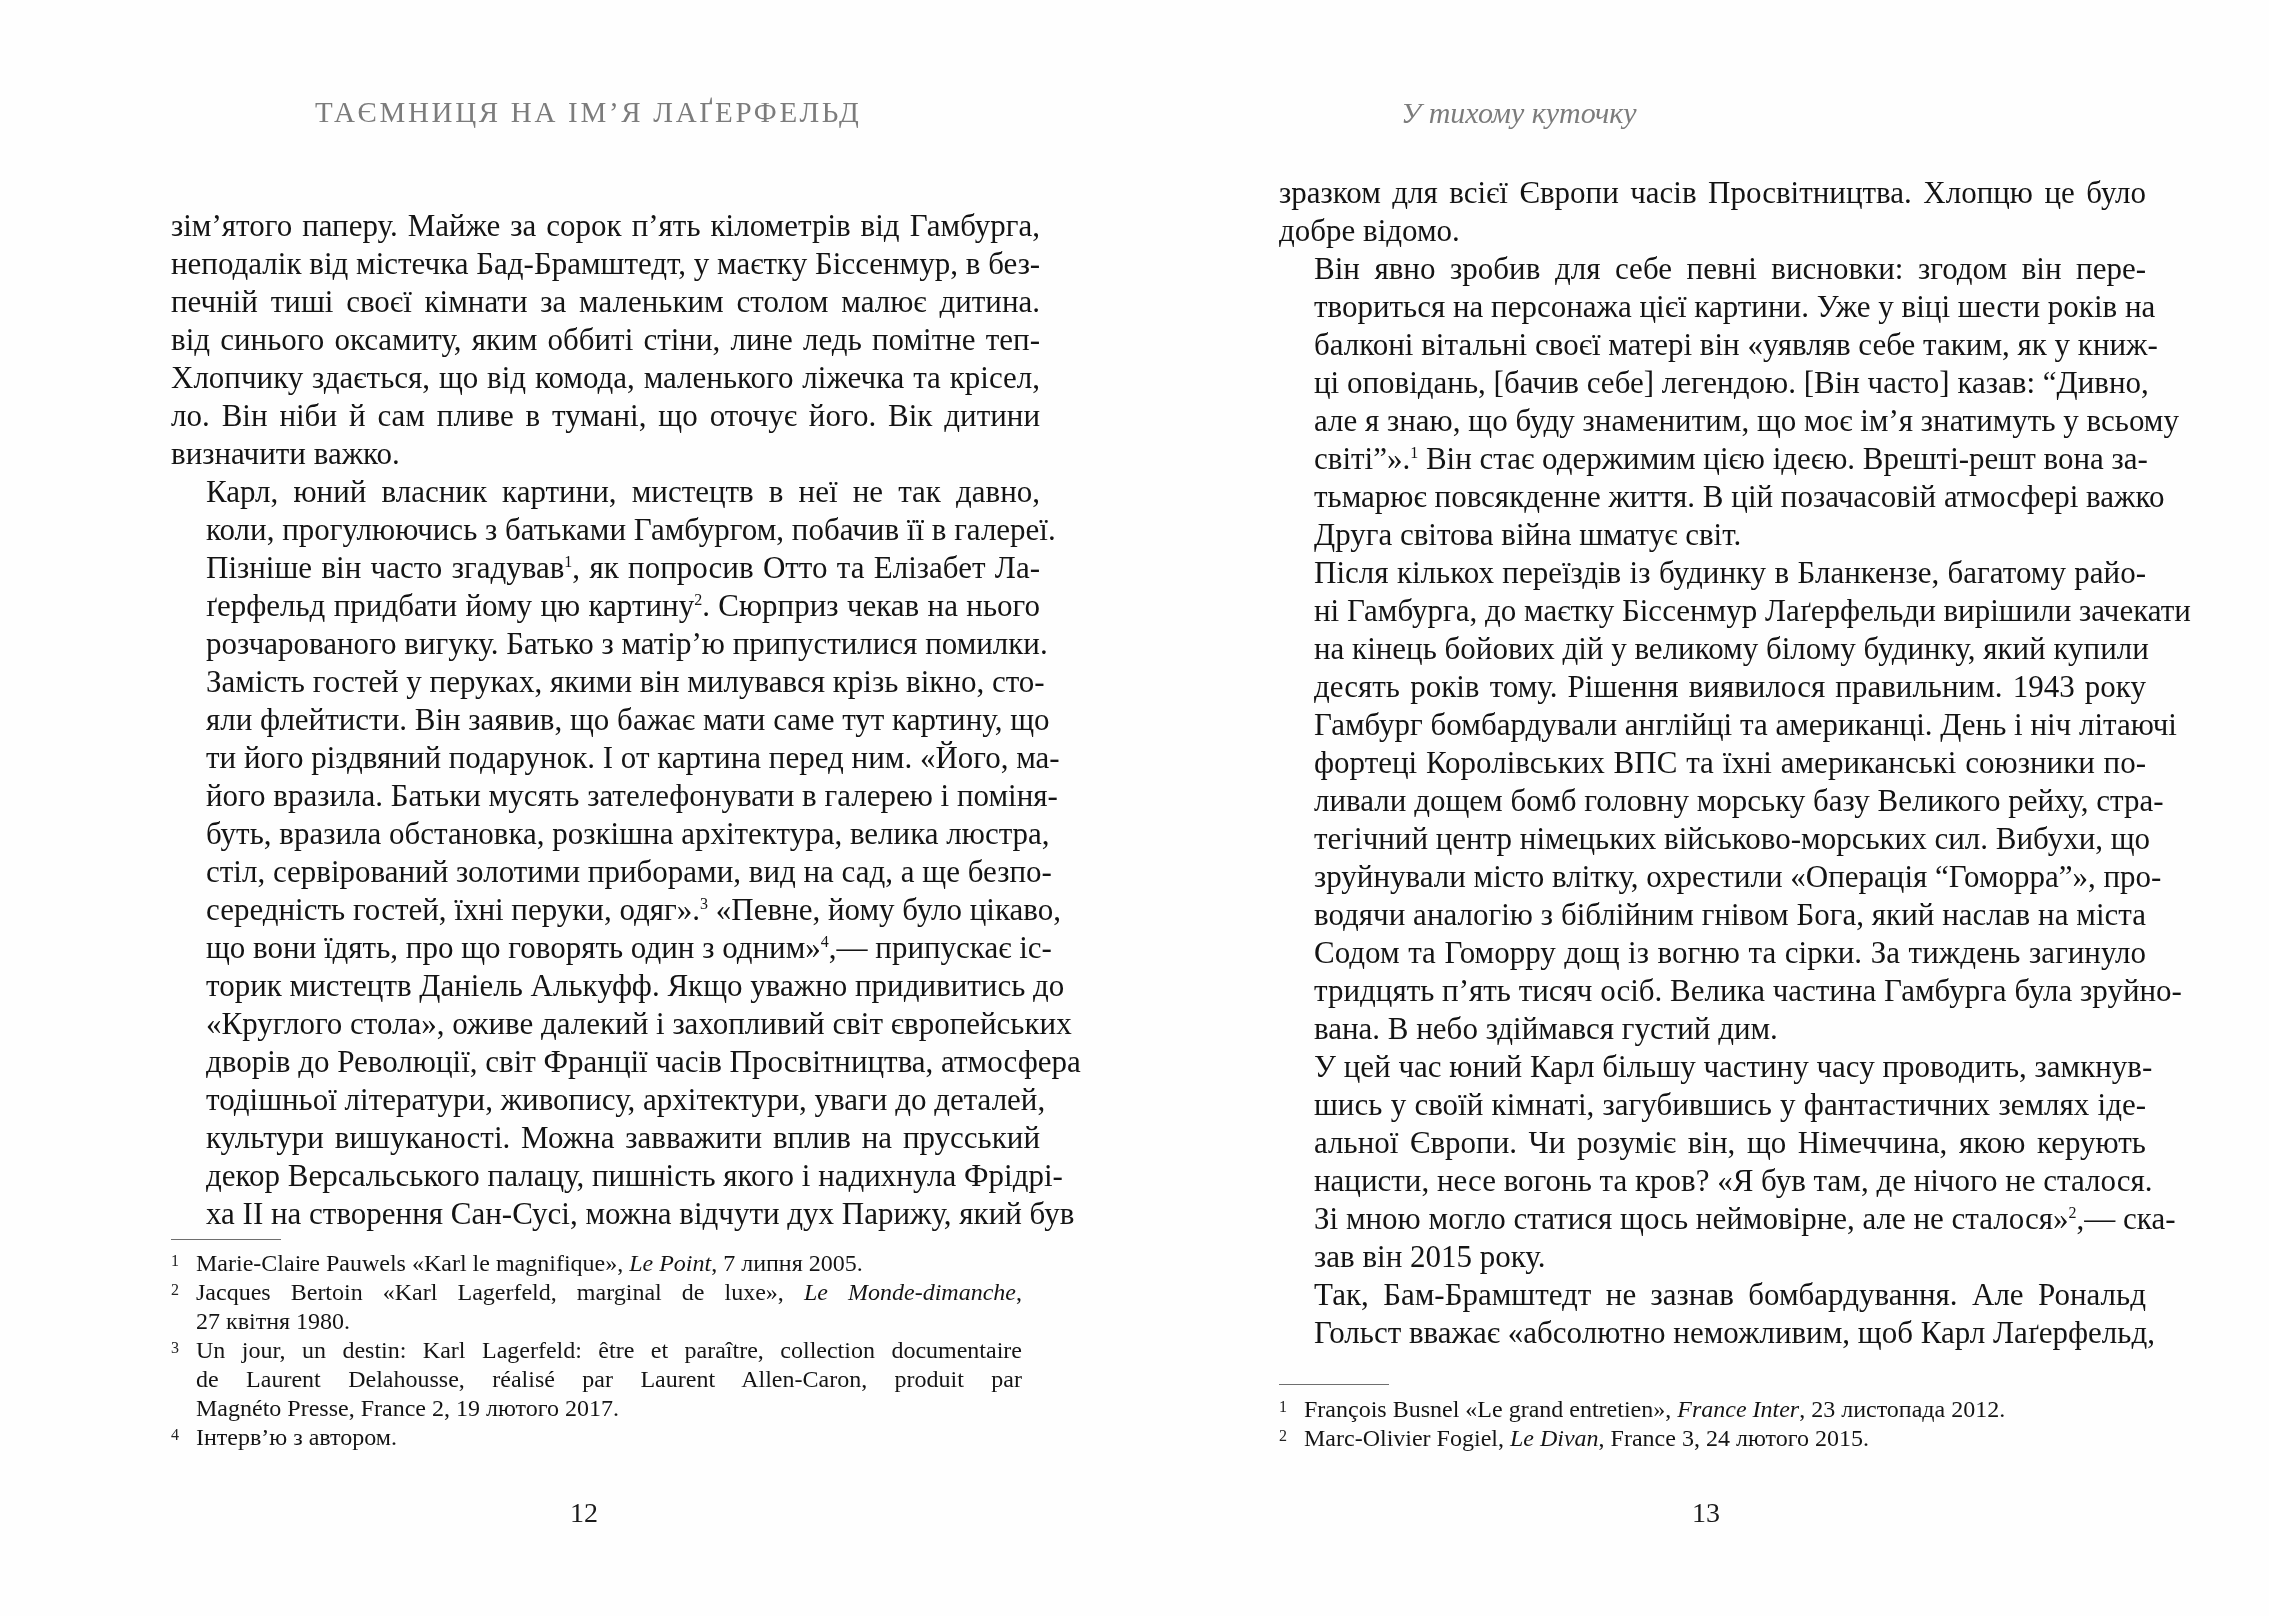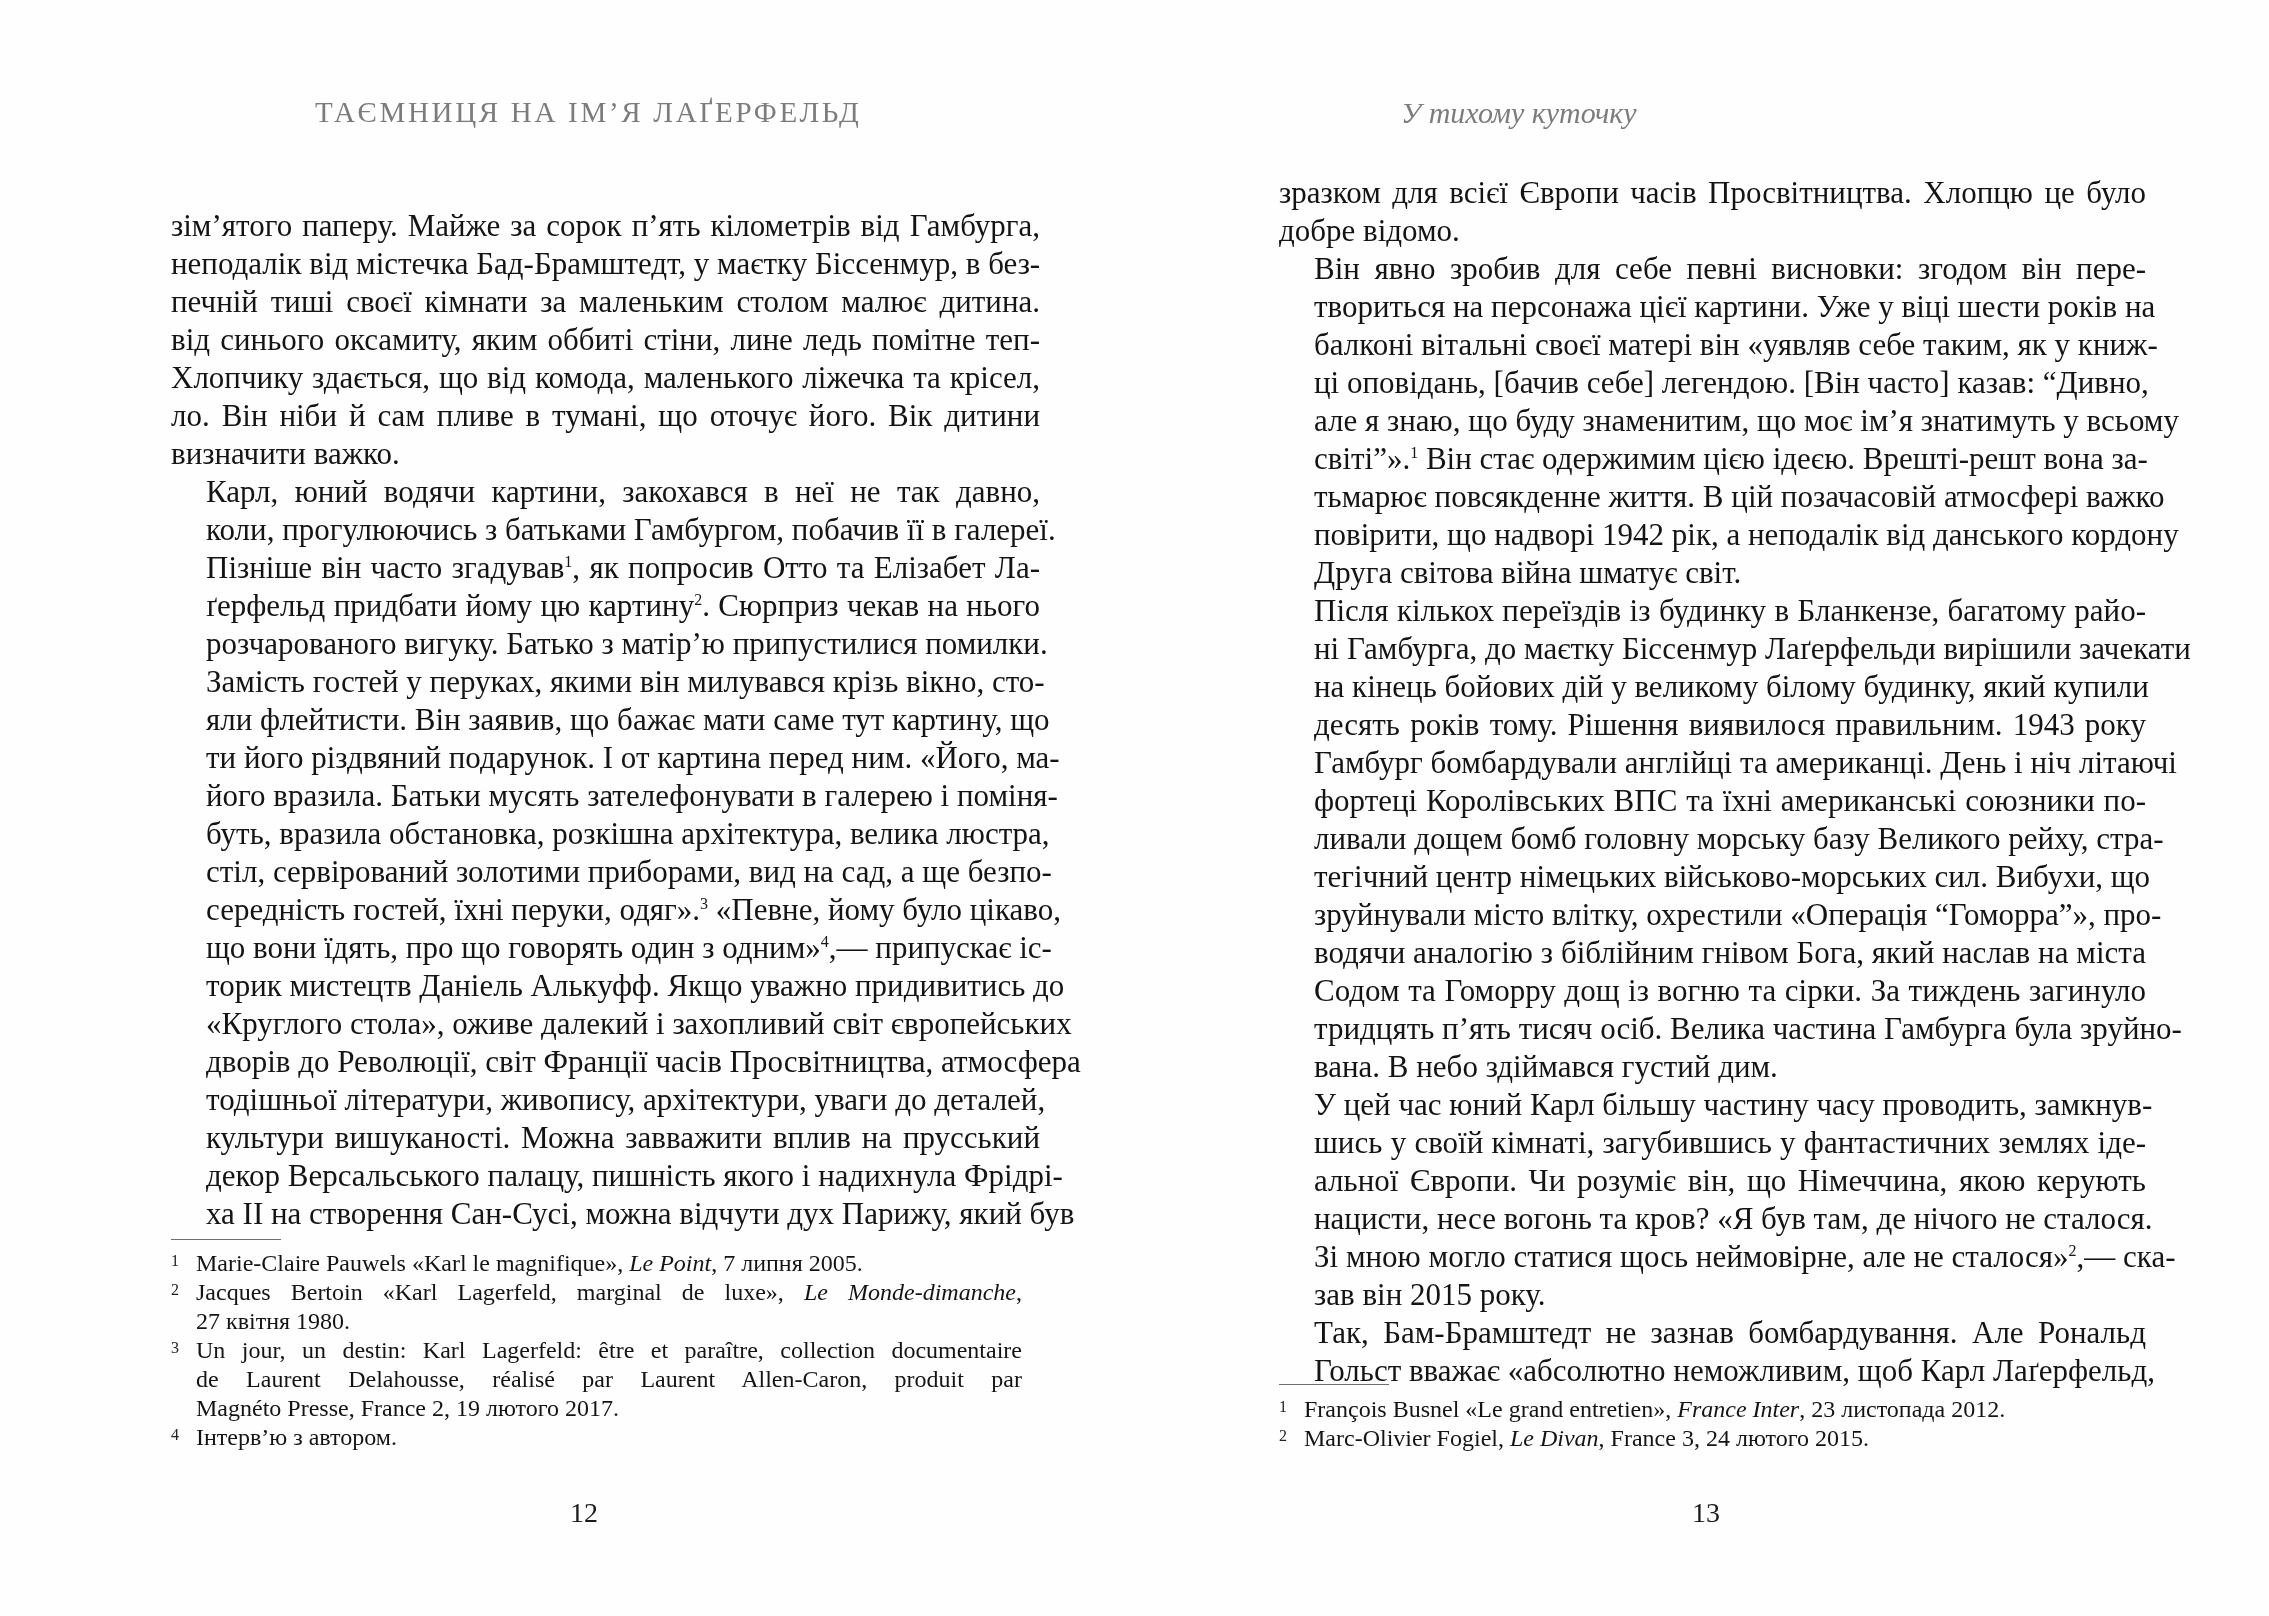"Карл, юний водячи картини, закохався" span.line { text: водячи картини, закохався -> власник картини, мистецтв }
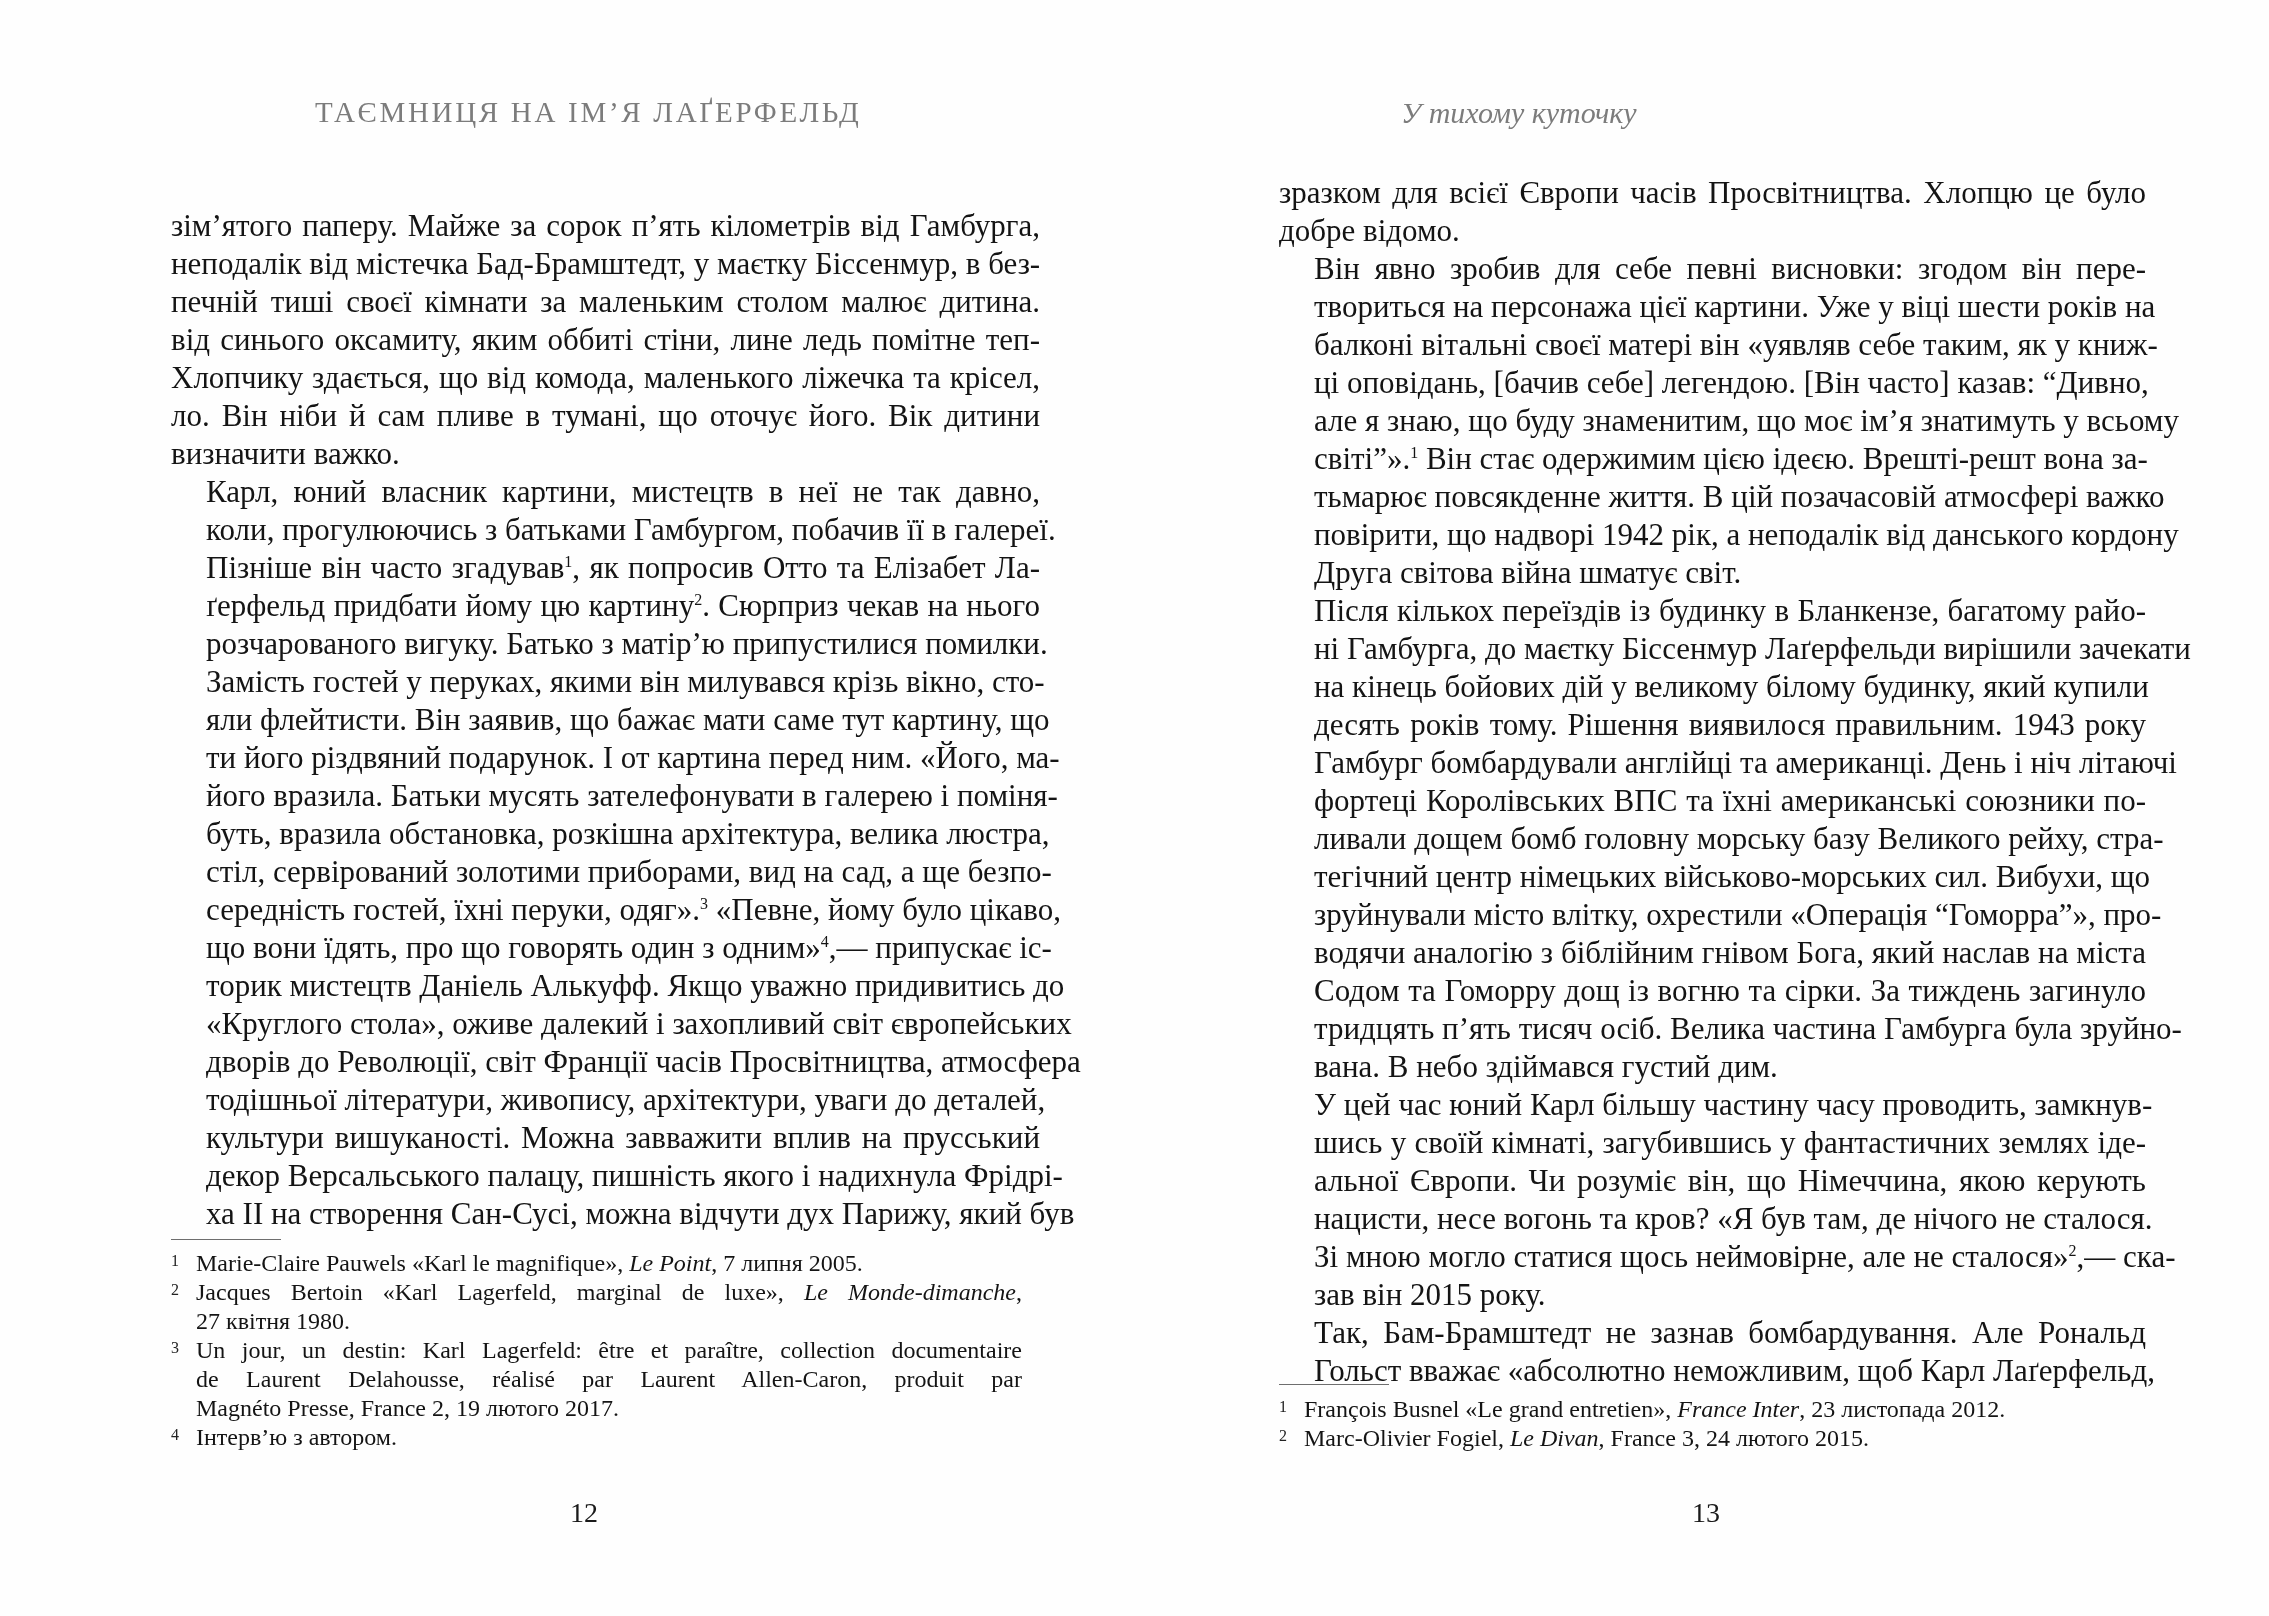"повірити, що надворі 1942 рік," span.line { html: <span>повірити, що надворі 1942 рік, а неподалік від данського кордону</span> -> none }
